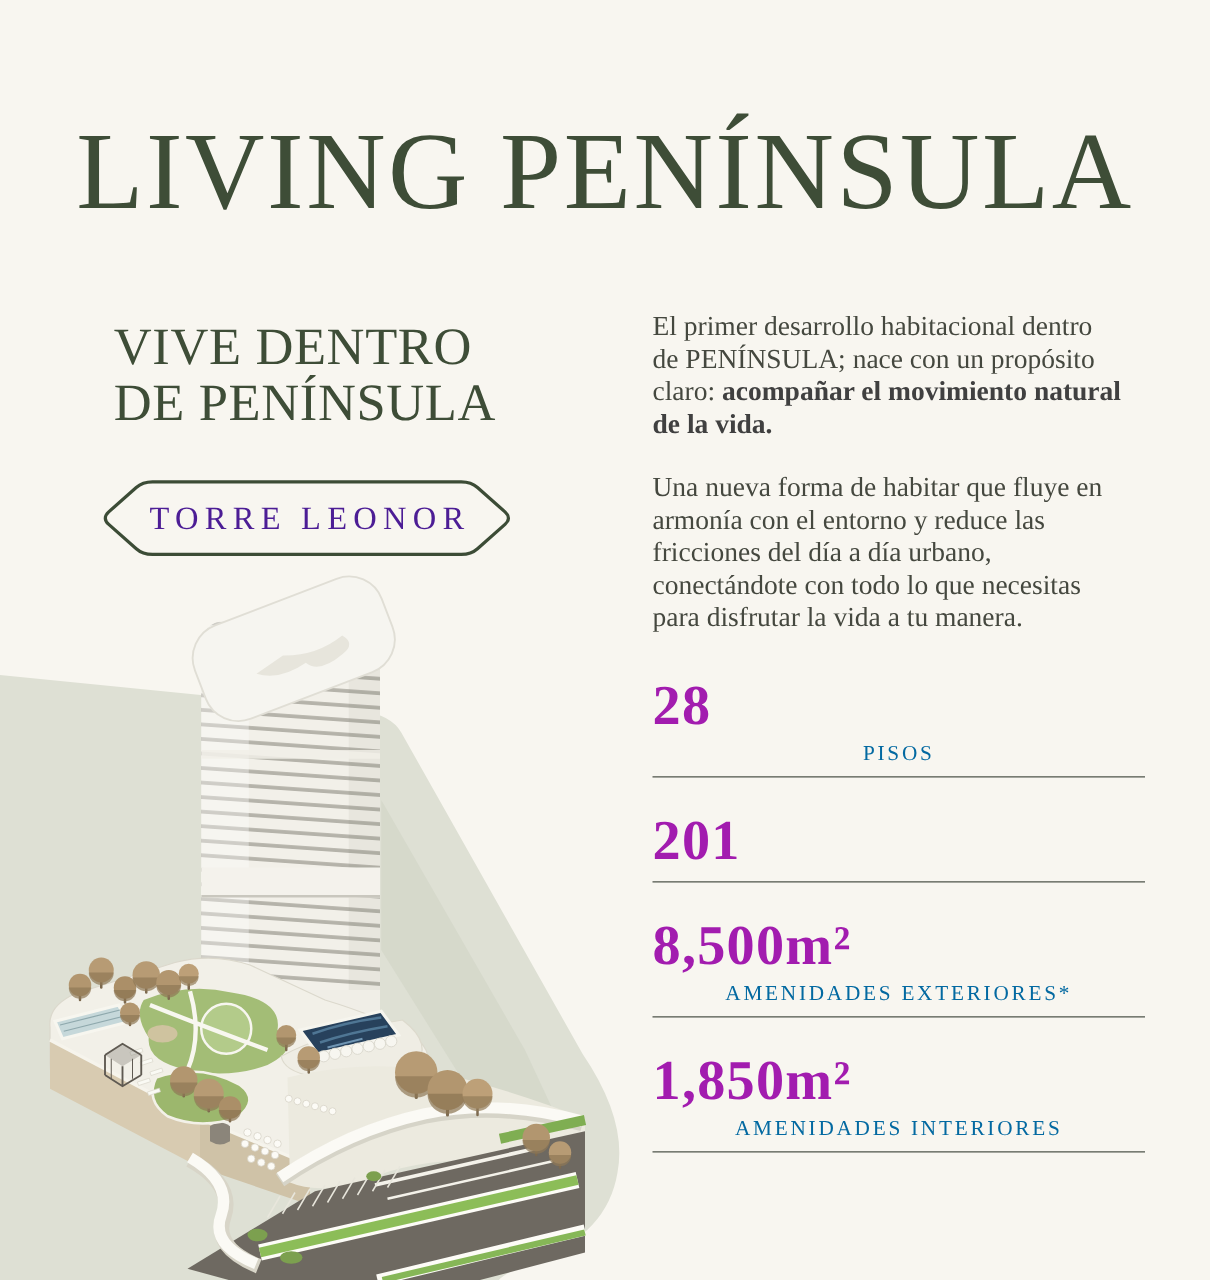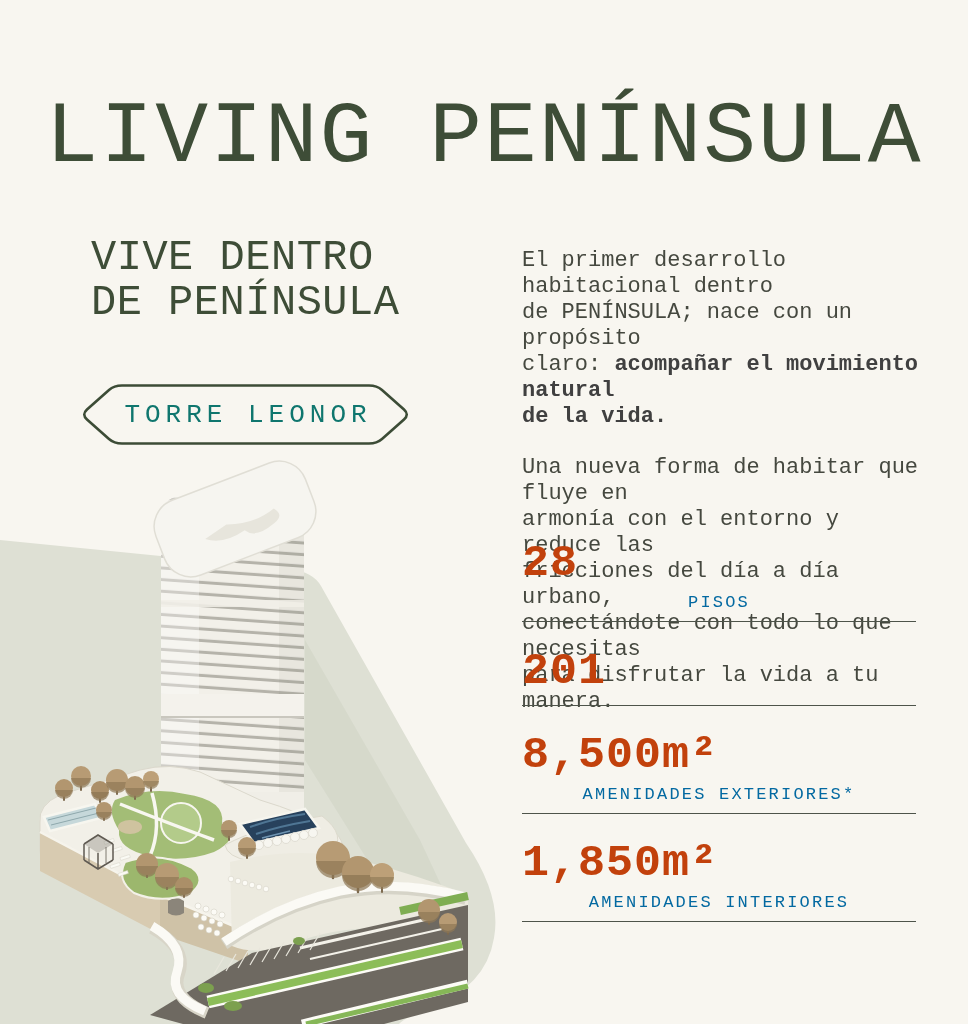"LIVING PENÍNSULA" #page { font-family: Liberation Mono, monospace -> Liberation Serif, serif }
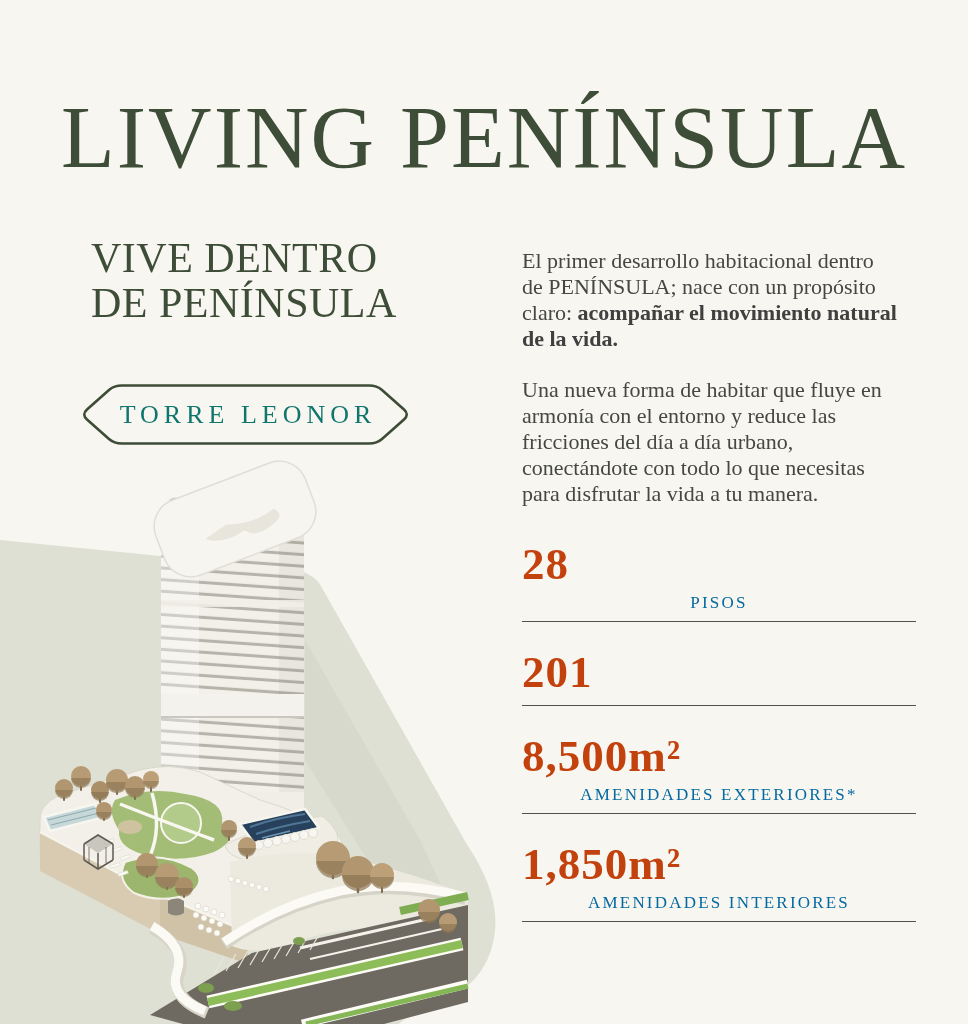"VIVE DENTRO" .heading { top: 236px -> 256px }
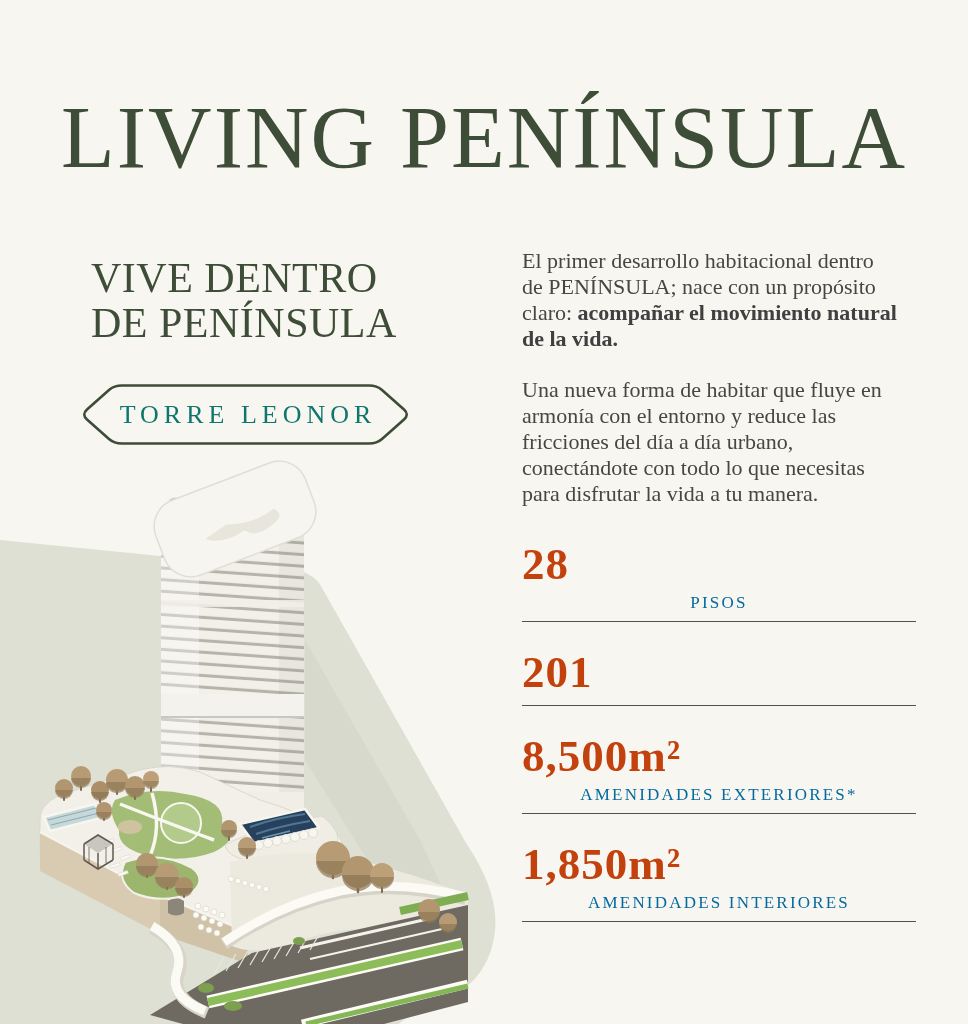"TORRE LEONOR" .badge-text { color: #0f766e -> #4c1d95 }
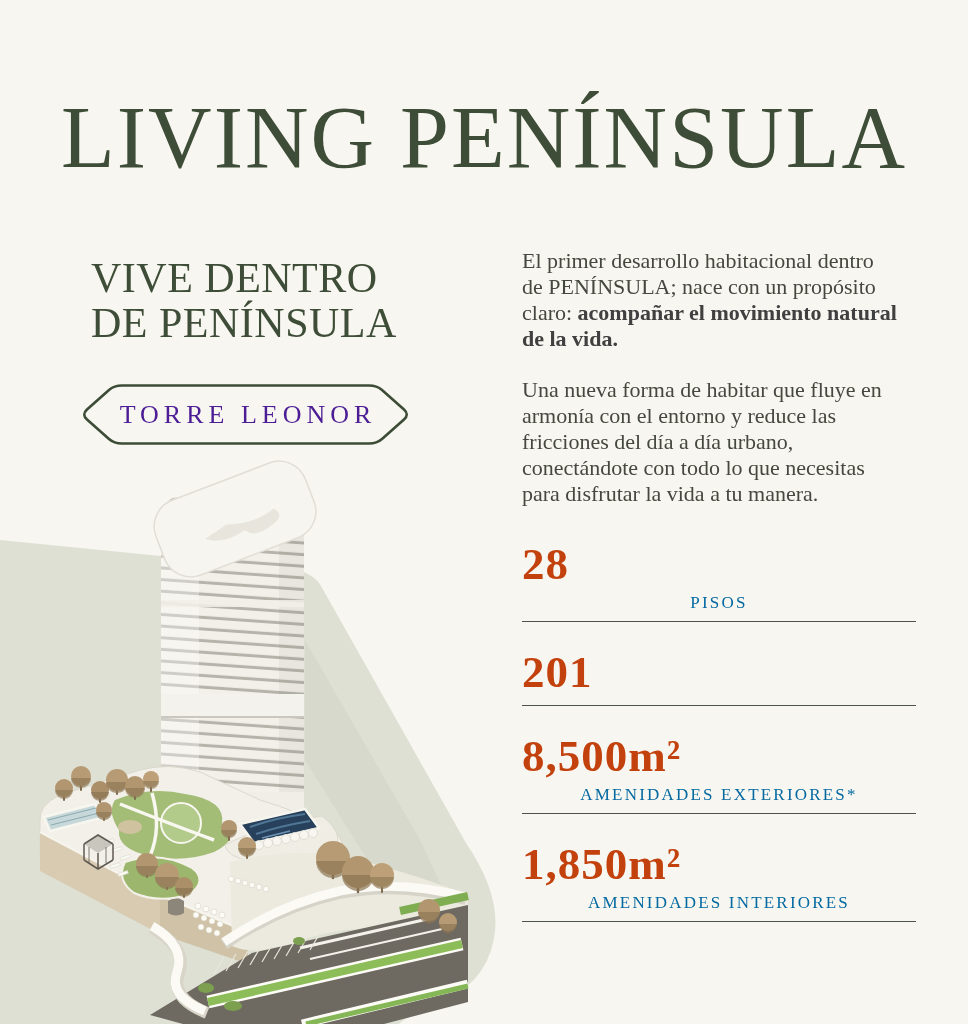"28" .stat-value { color: #c2410c -> #a21caf }
